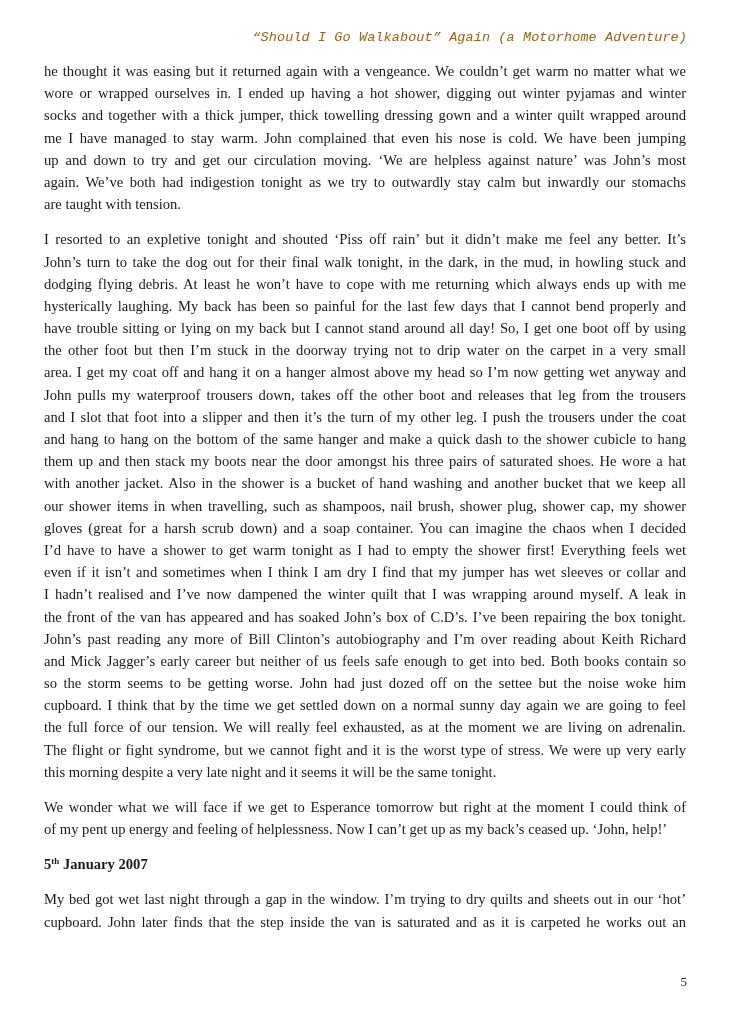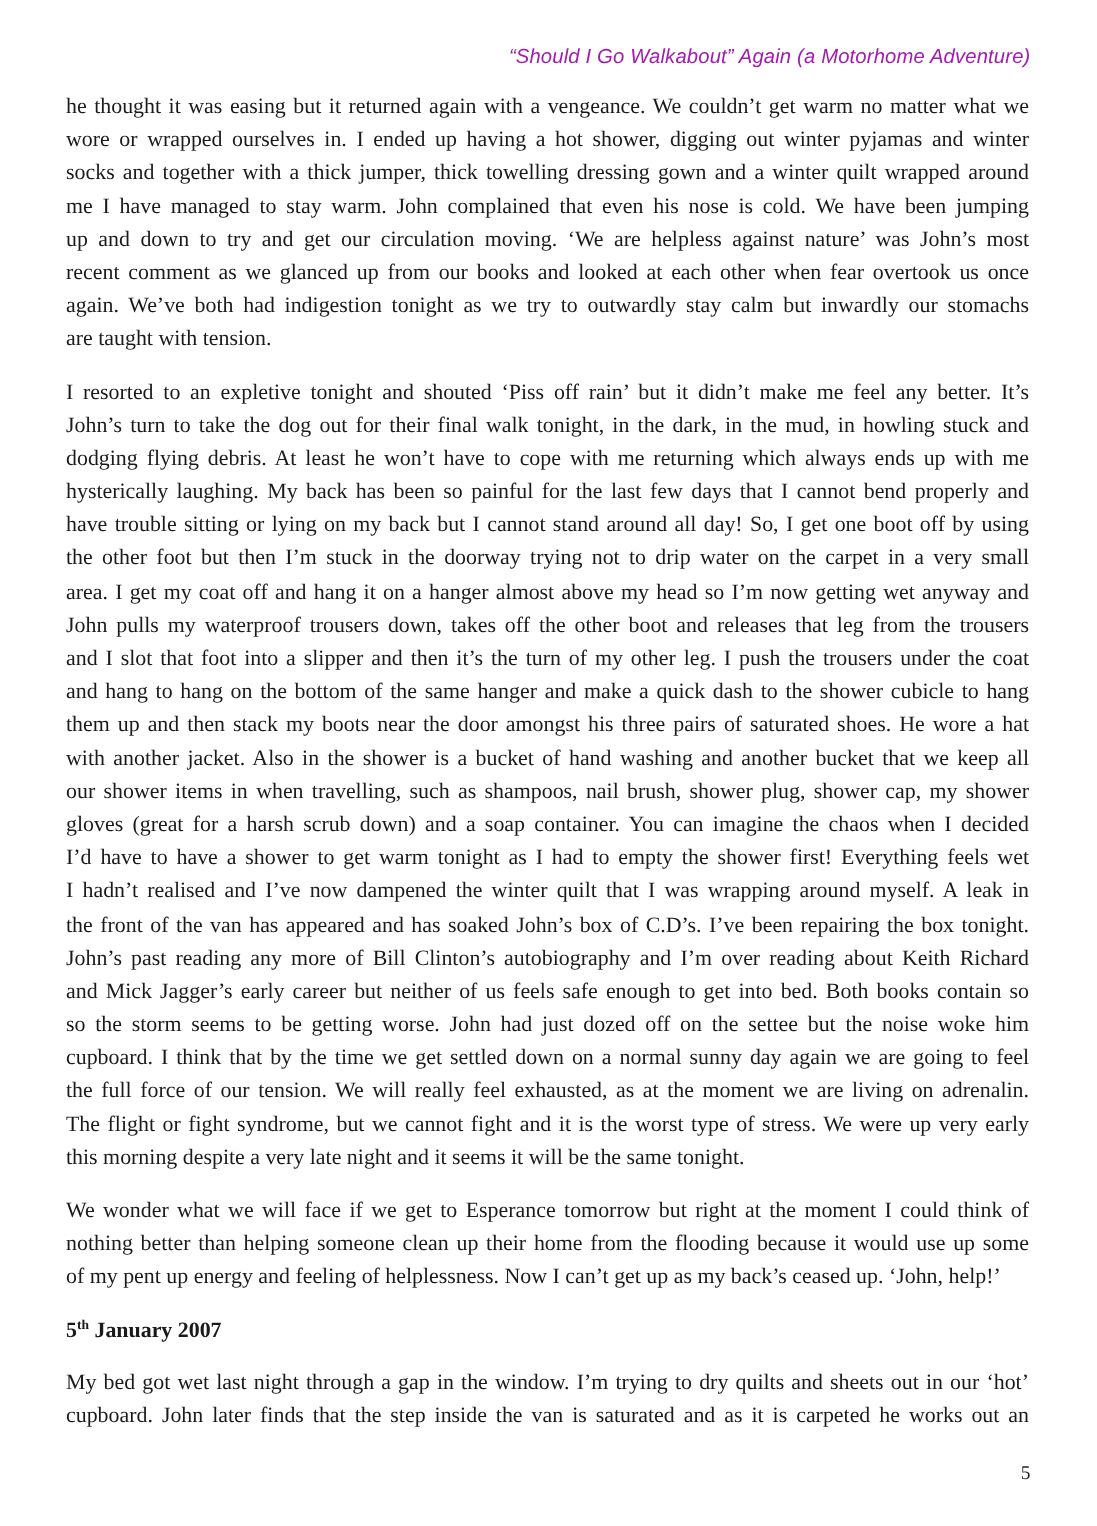"“Should I Go Walkabout” Again" .running-header { color: #a21caf -> #a16207; font-family: Liberation Sans, sans-serif -> Liberation Mono, monospace }
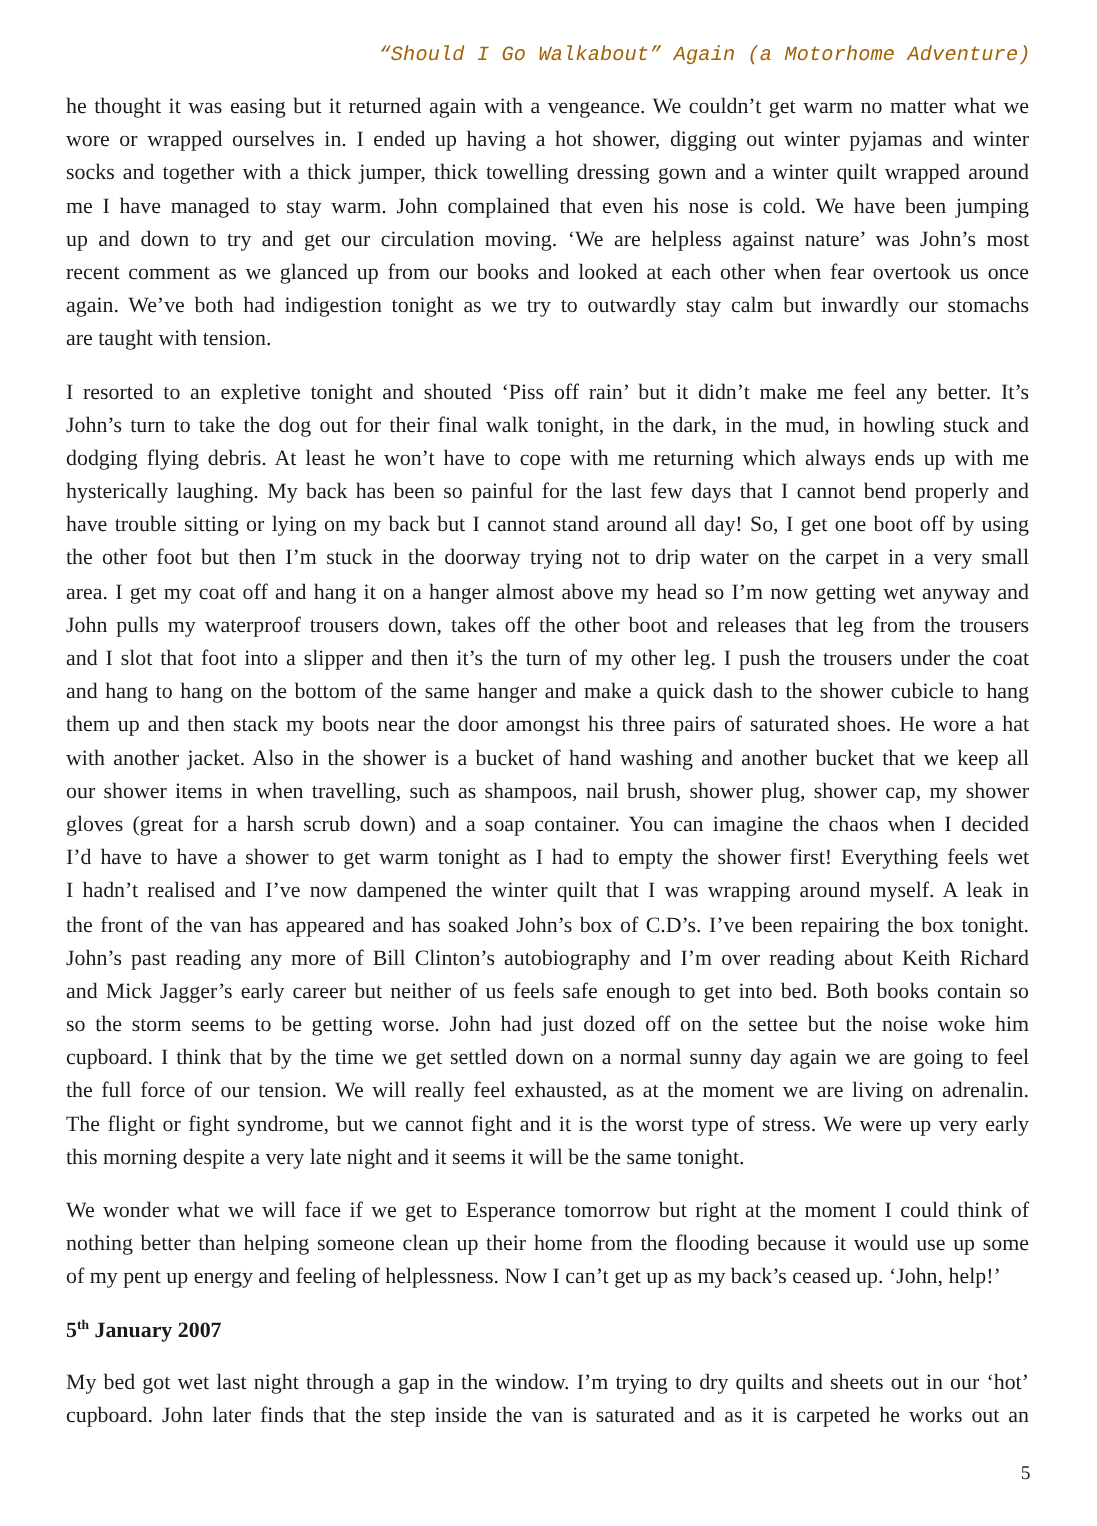"recent comment as we glanced" span.line { html: <span>recent comment as we glanced up from our books and looked at each other when fear overtook us once</span> -> none }
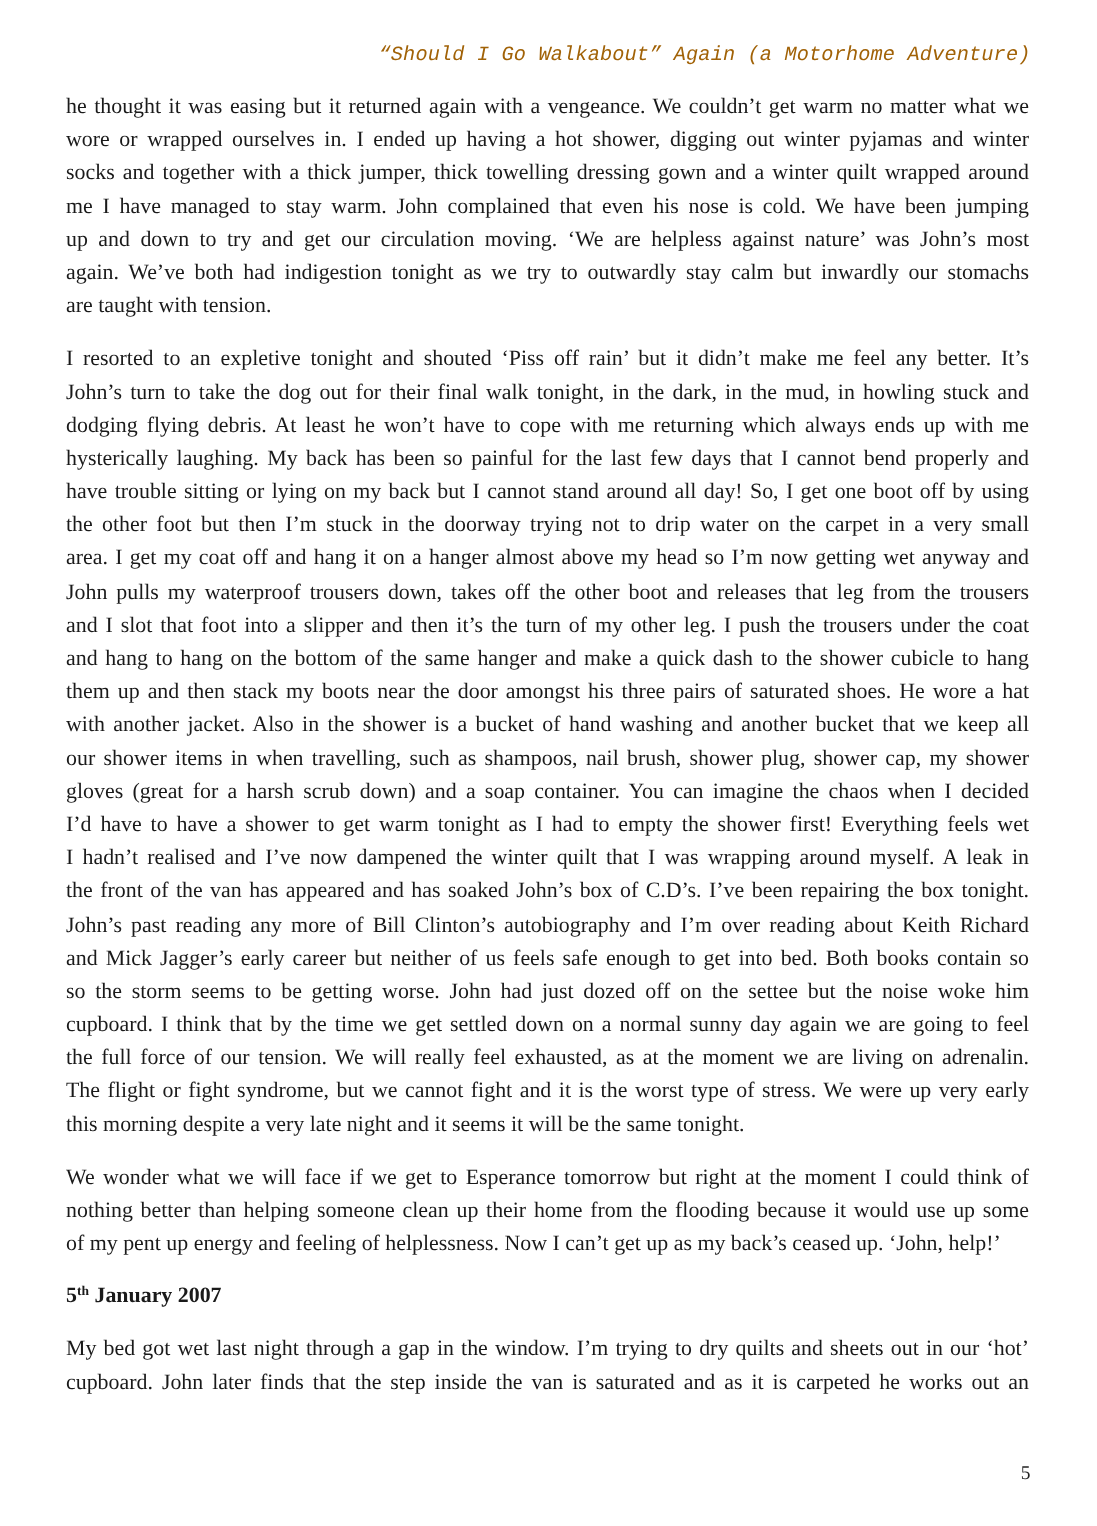"even if it isn’t and" span.line { html: none -> <span>even if it isn’t and sometimes when I think I am dry I find that my jumper has wet sleeves or collar and</span> }
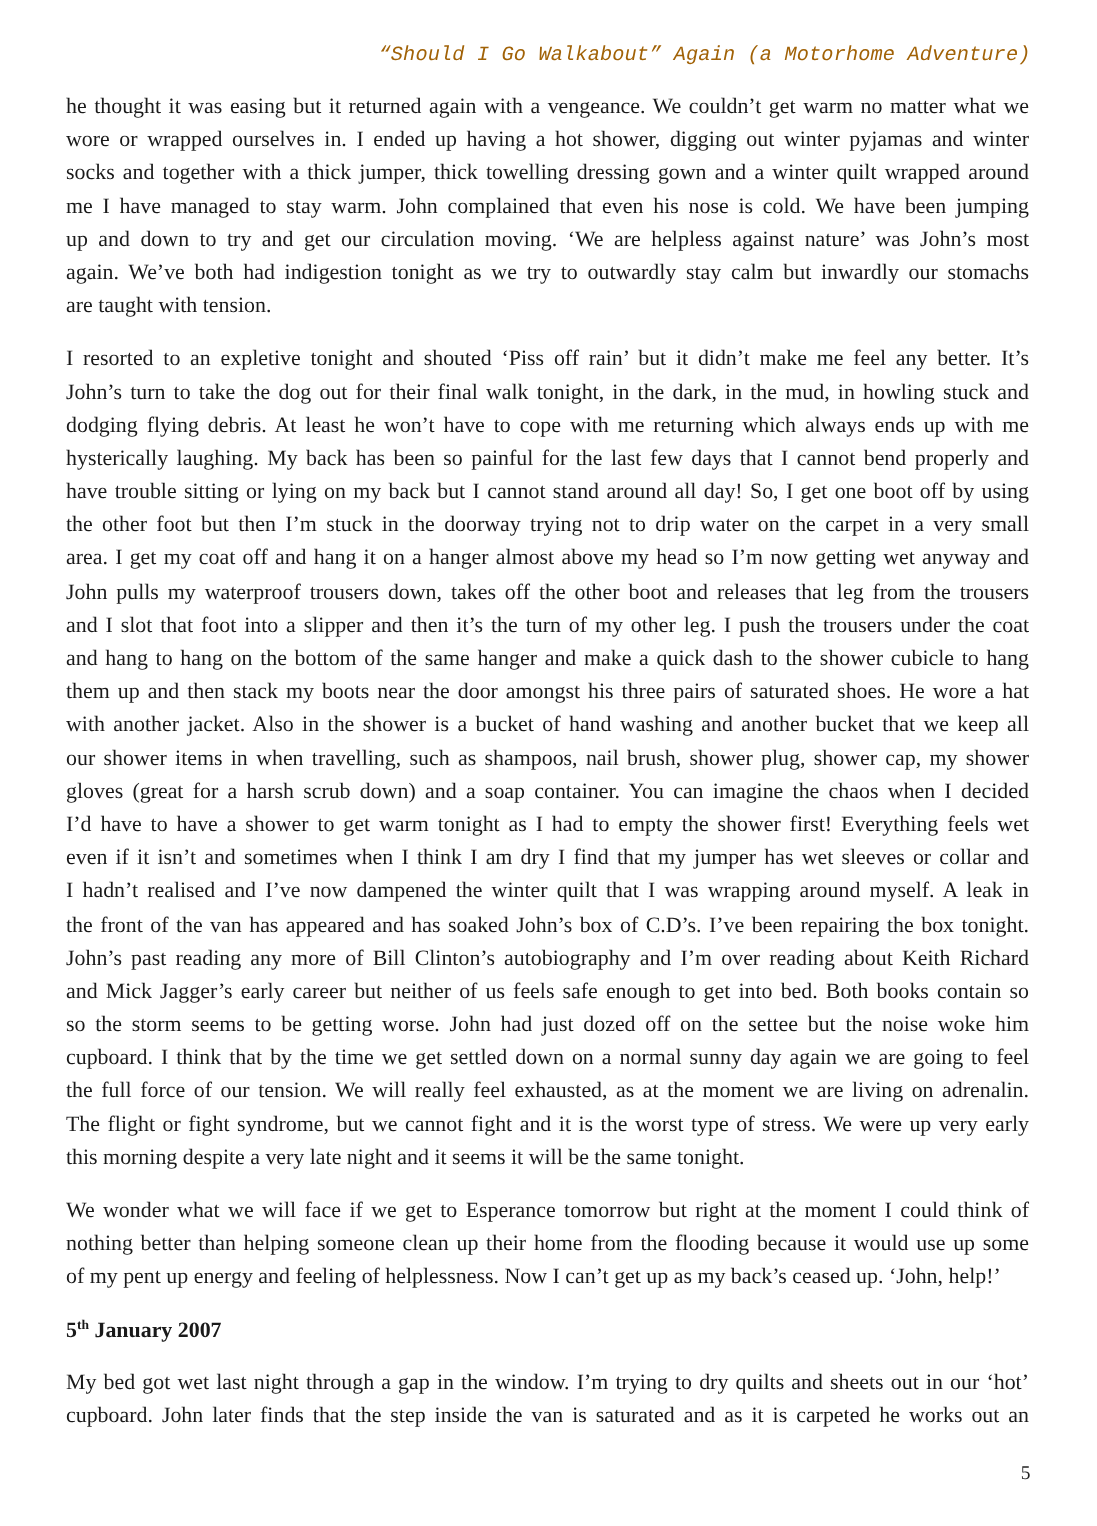"nothing better than helping someone" span.line { html: <span>nothing better than helping someone clean up their home from the flooding because it would use up some</span> -> none }
